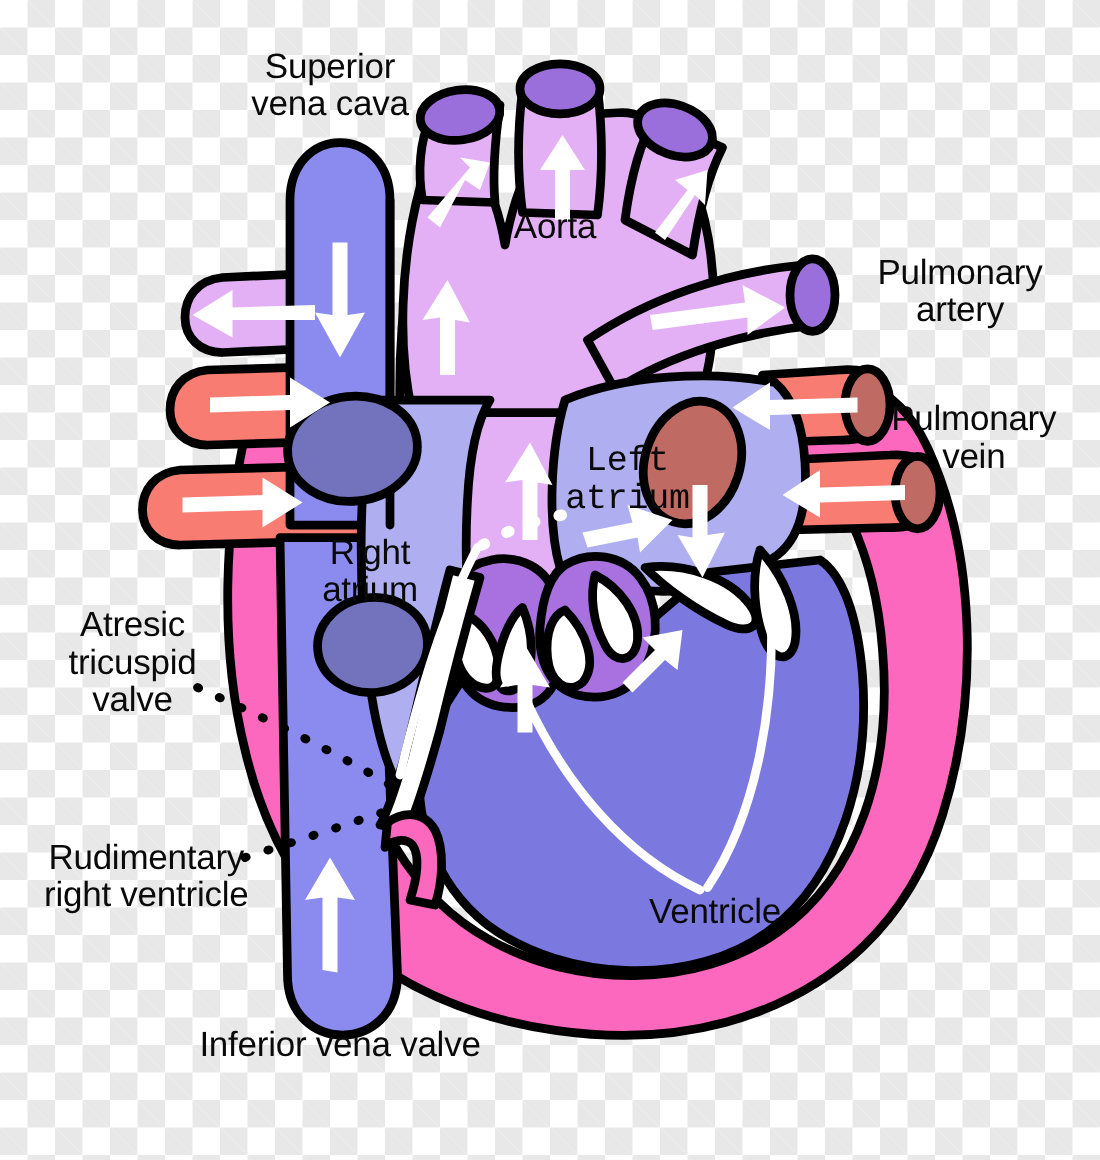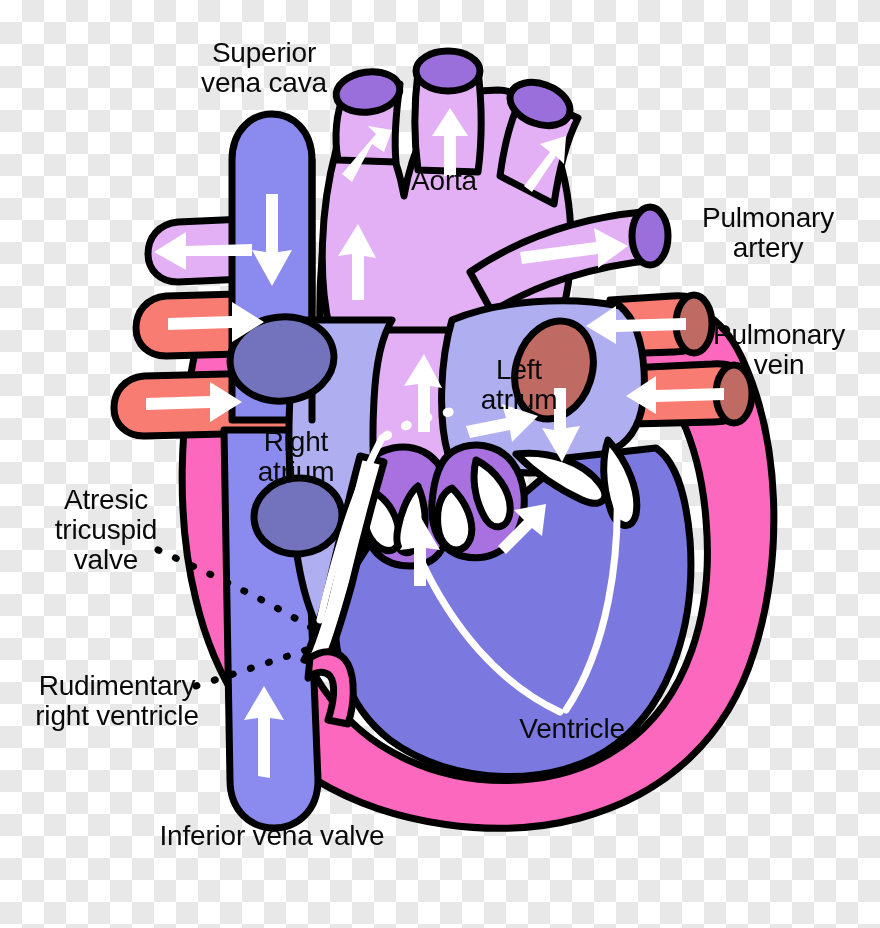"Left" div.lbl { font-family: none -> Liberation Mono, monospace; left: 519px -> 502px }
